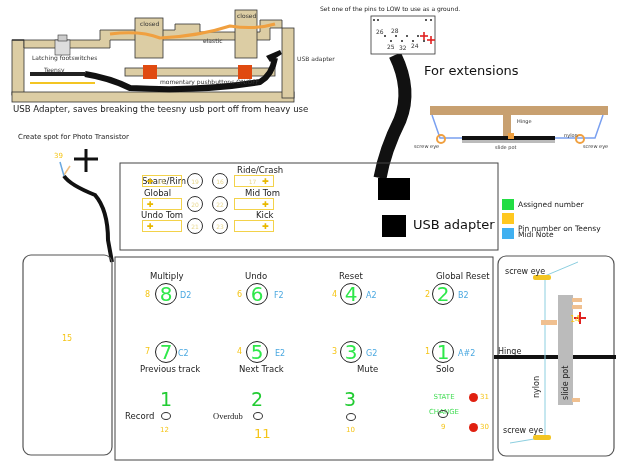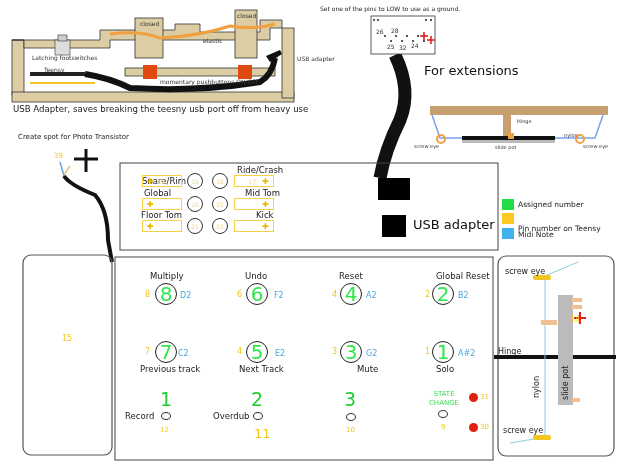"Floor Tom" div.t { text: Floor -> Undo }
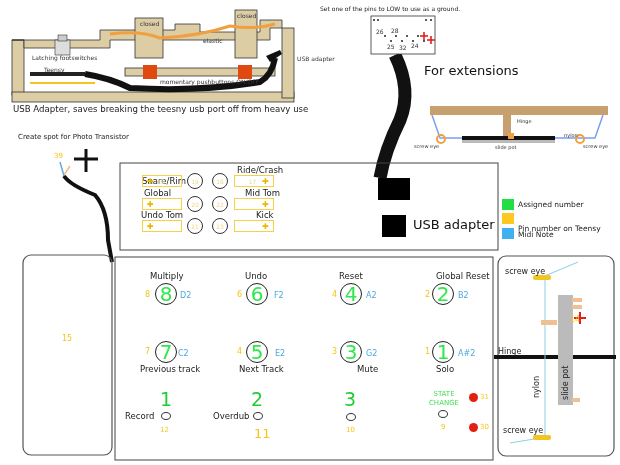"STATE CHANGE" div.t { line-height: 9px -> 15px }
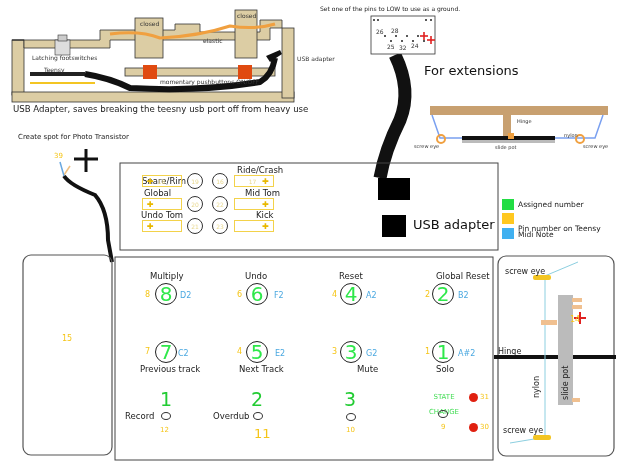"Overdub" div.t { font-family: none -> Liberation Serif, serif }
